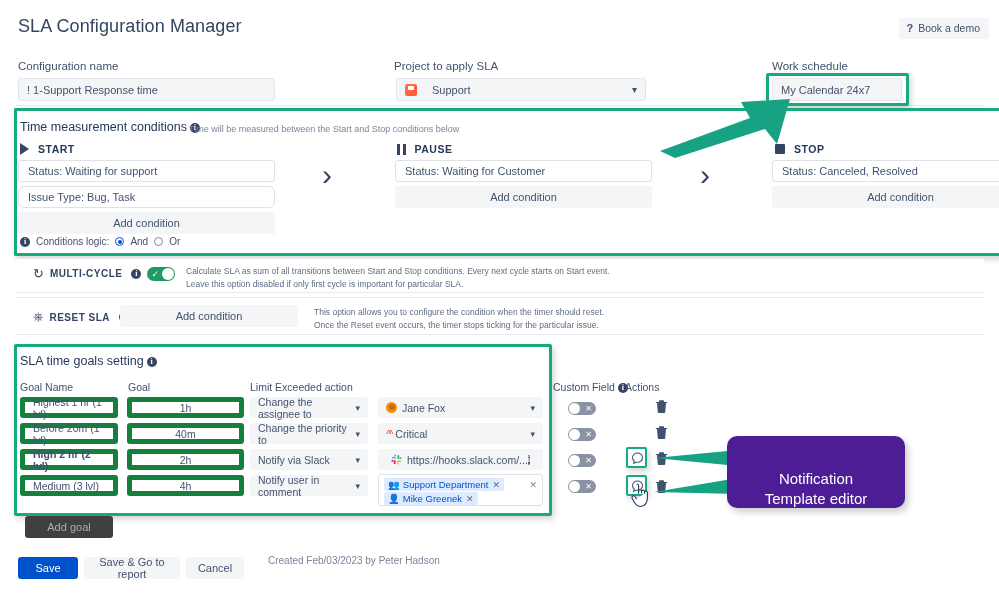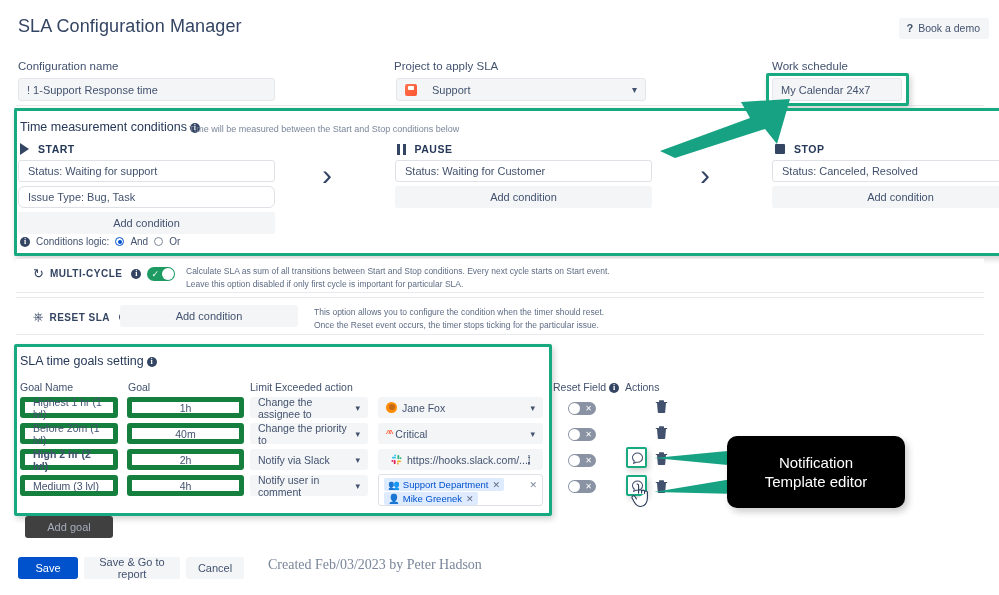"Reset Field" span { text: Reset -> Custom }
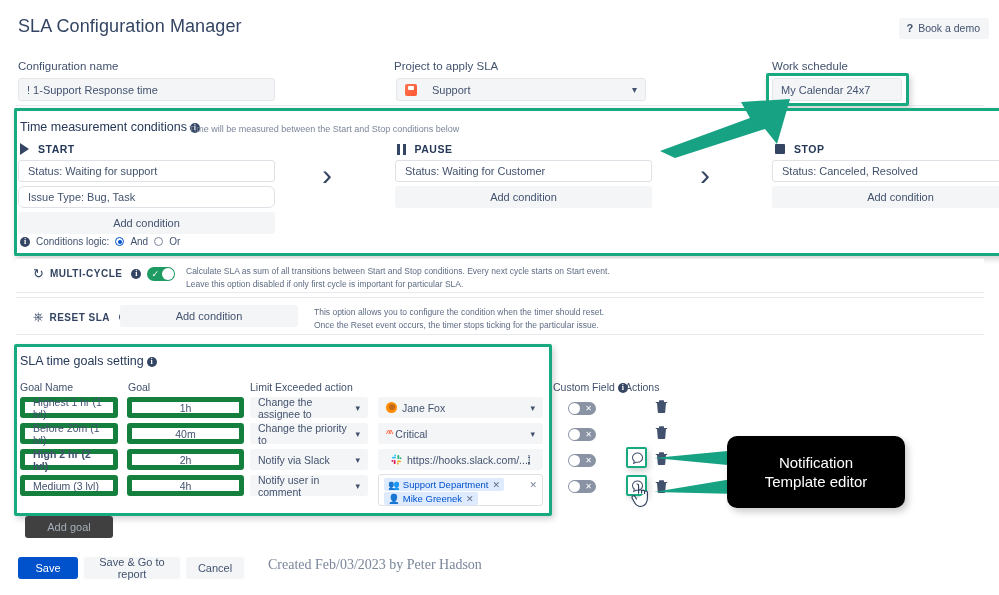"Notification" .callout { align-items: center -> flex-end; background: #000000 -> #4c1d95 }
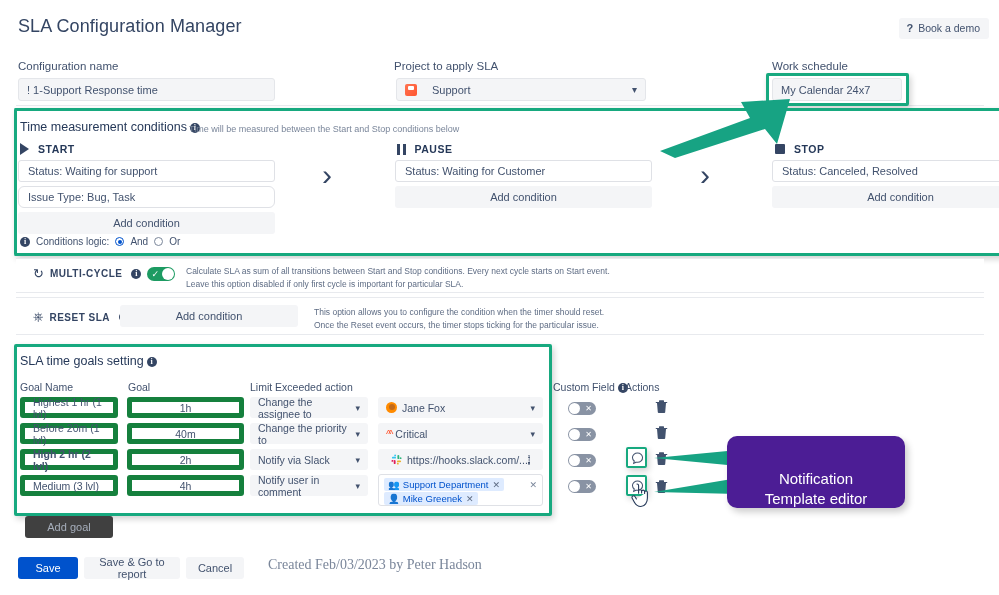"Created Feb/03/2023 by Peter Hadson" .meta { font-family: Liberation Serif, serif -> none; font-size: 14px -> 10px }
